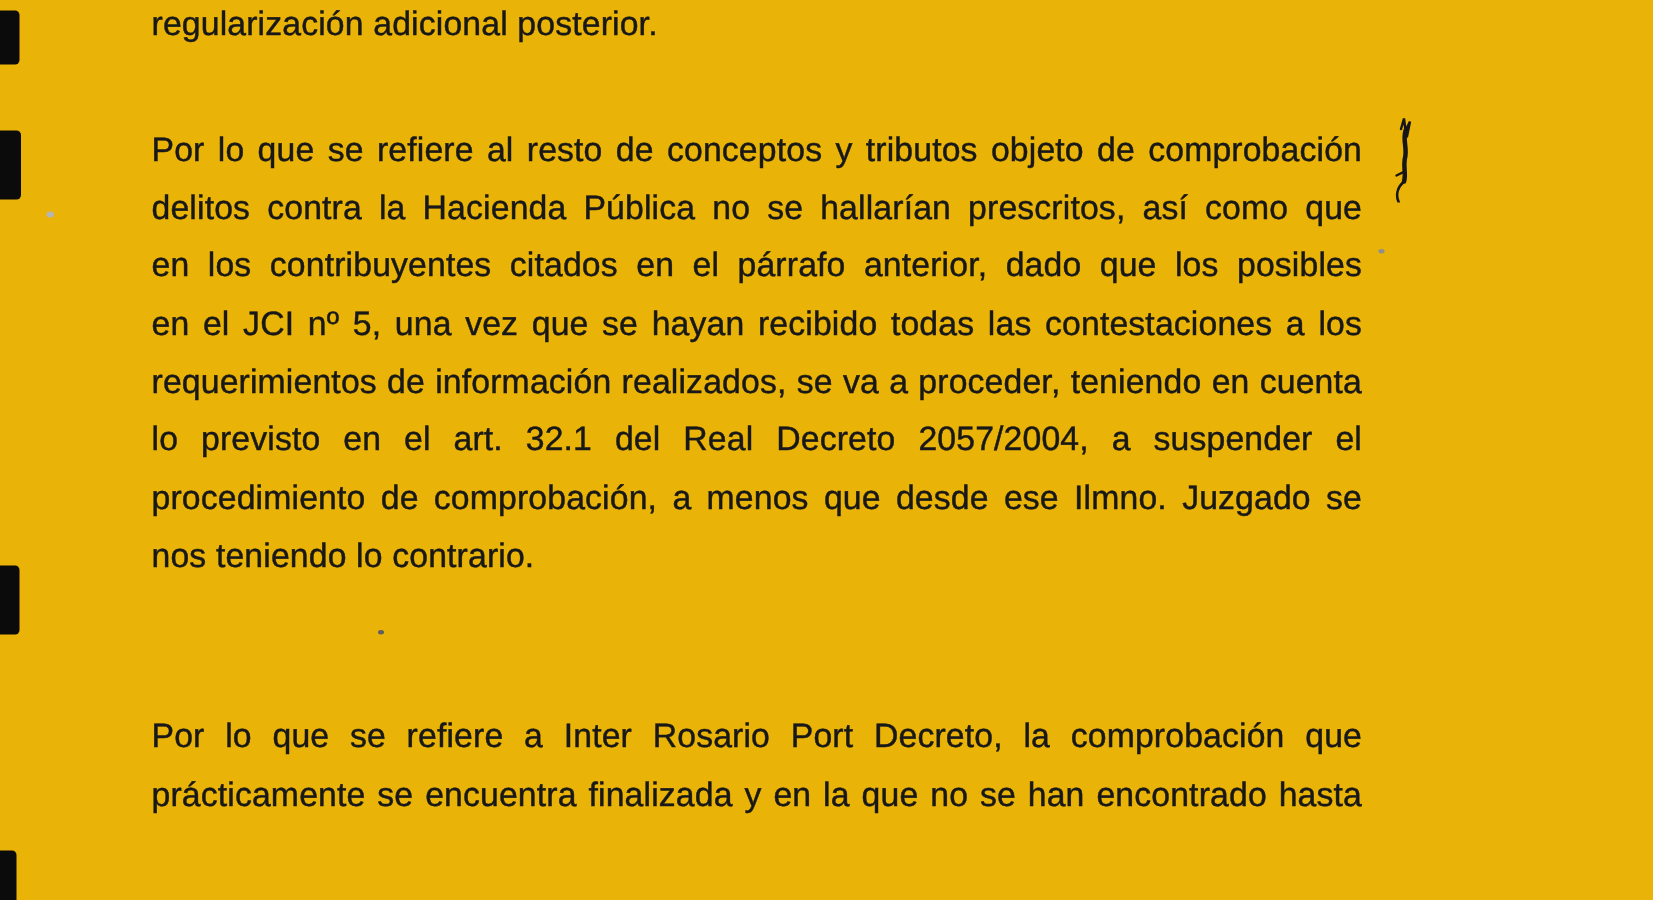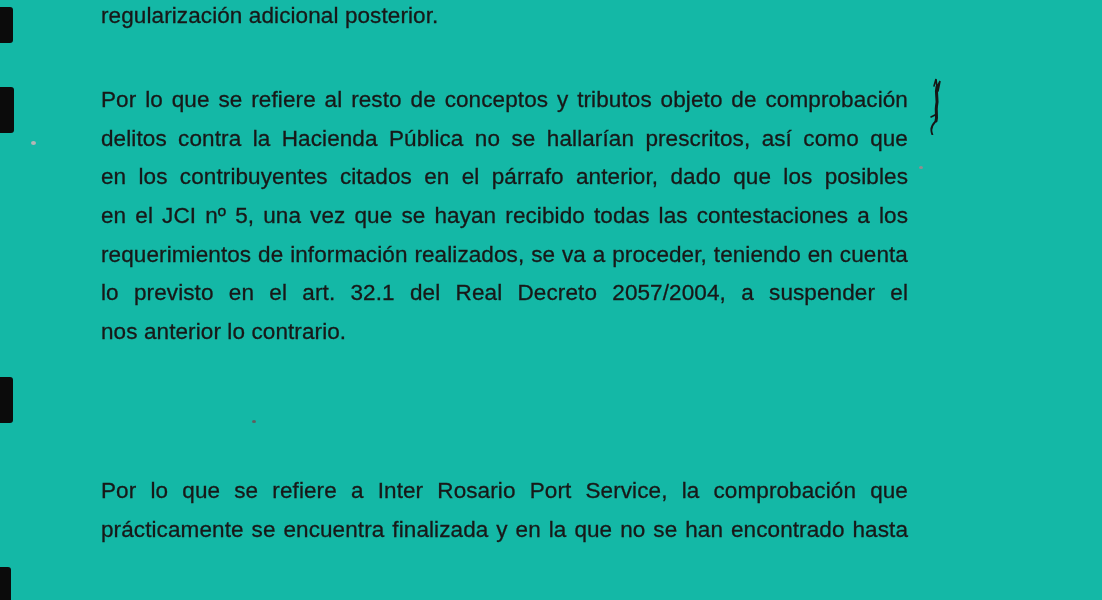"regularización adicional posterior." .page { background: #14b8a6 -> #eab308 }
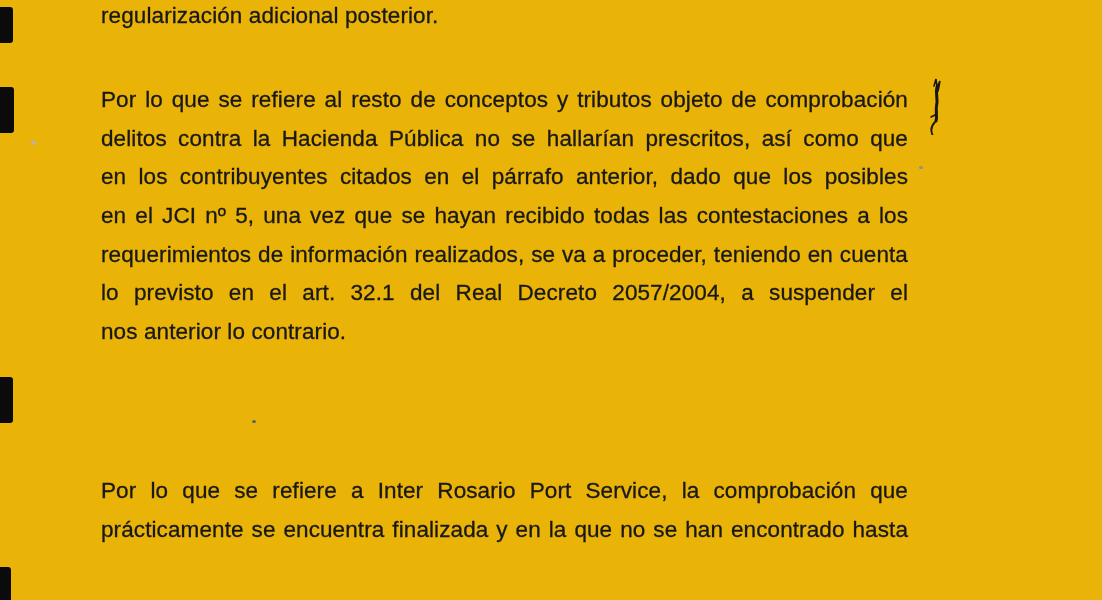"procedimiento de comprobación, a menos" div.line { html: none -> <div>procedimiento de comprobación, a menos que desde ese Ilmno. Juzgado se</div> }
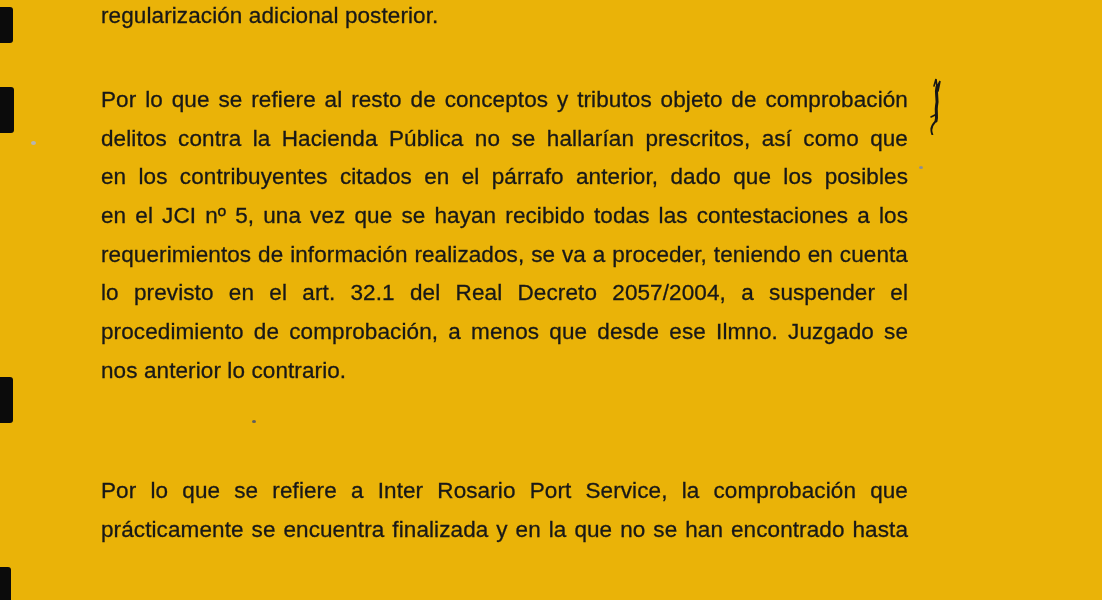"nos anterior lo contrario." div.line { text: anterior -> teniendo }
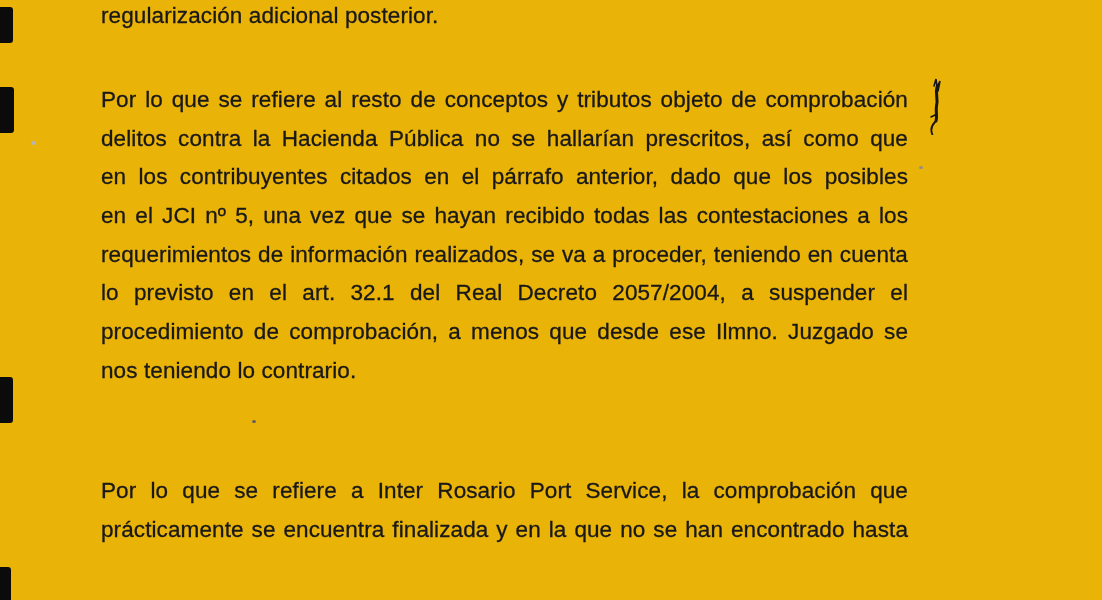"Por lo que se refiere a" div.line { text: Service -> Decreto }
